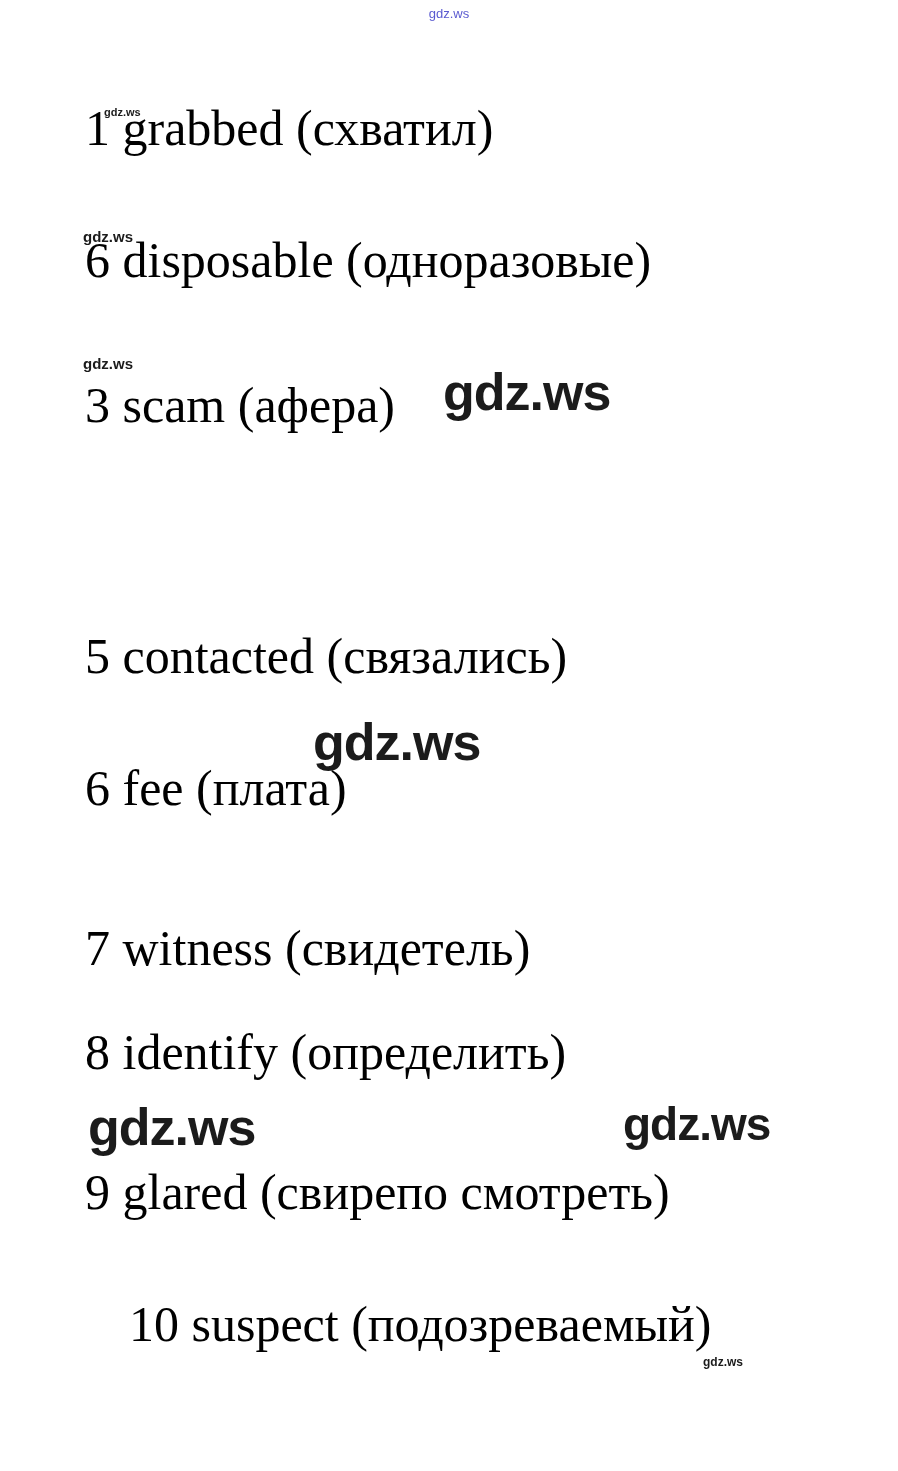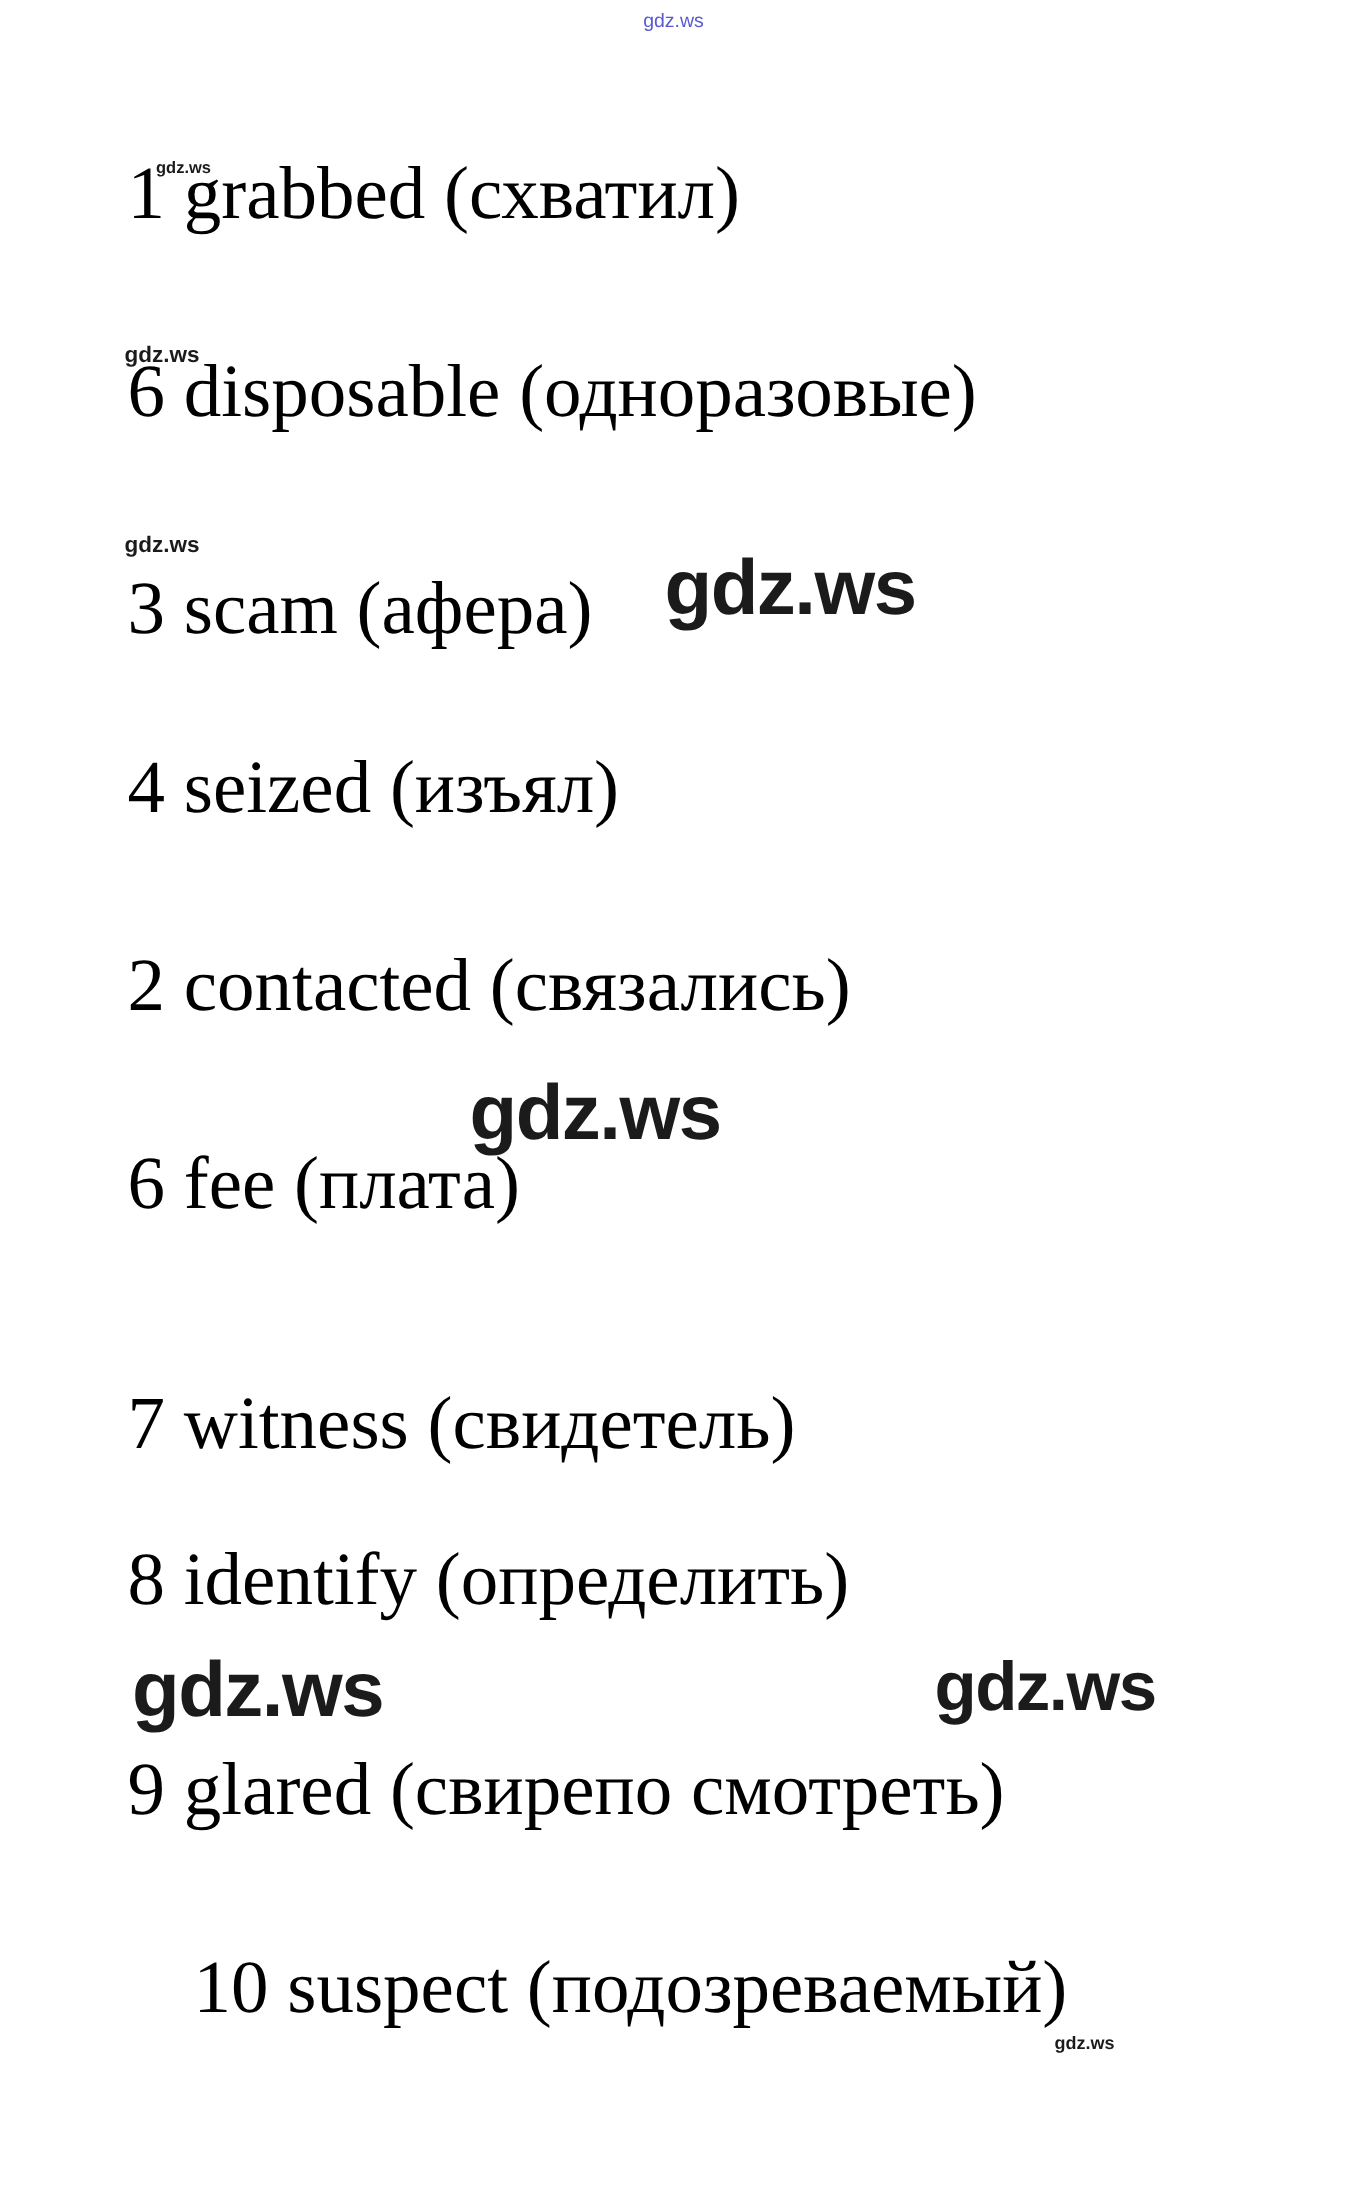"4 seized (изъял)" div.answer-line { html: <div>4 seized (изъял)</div> -> none }
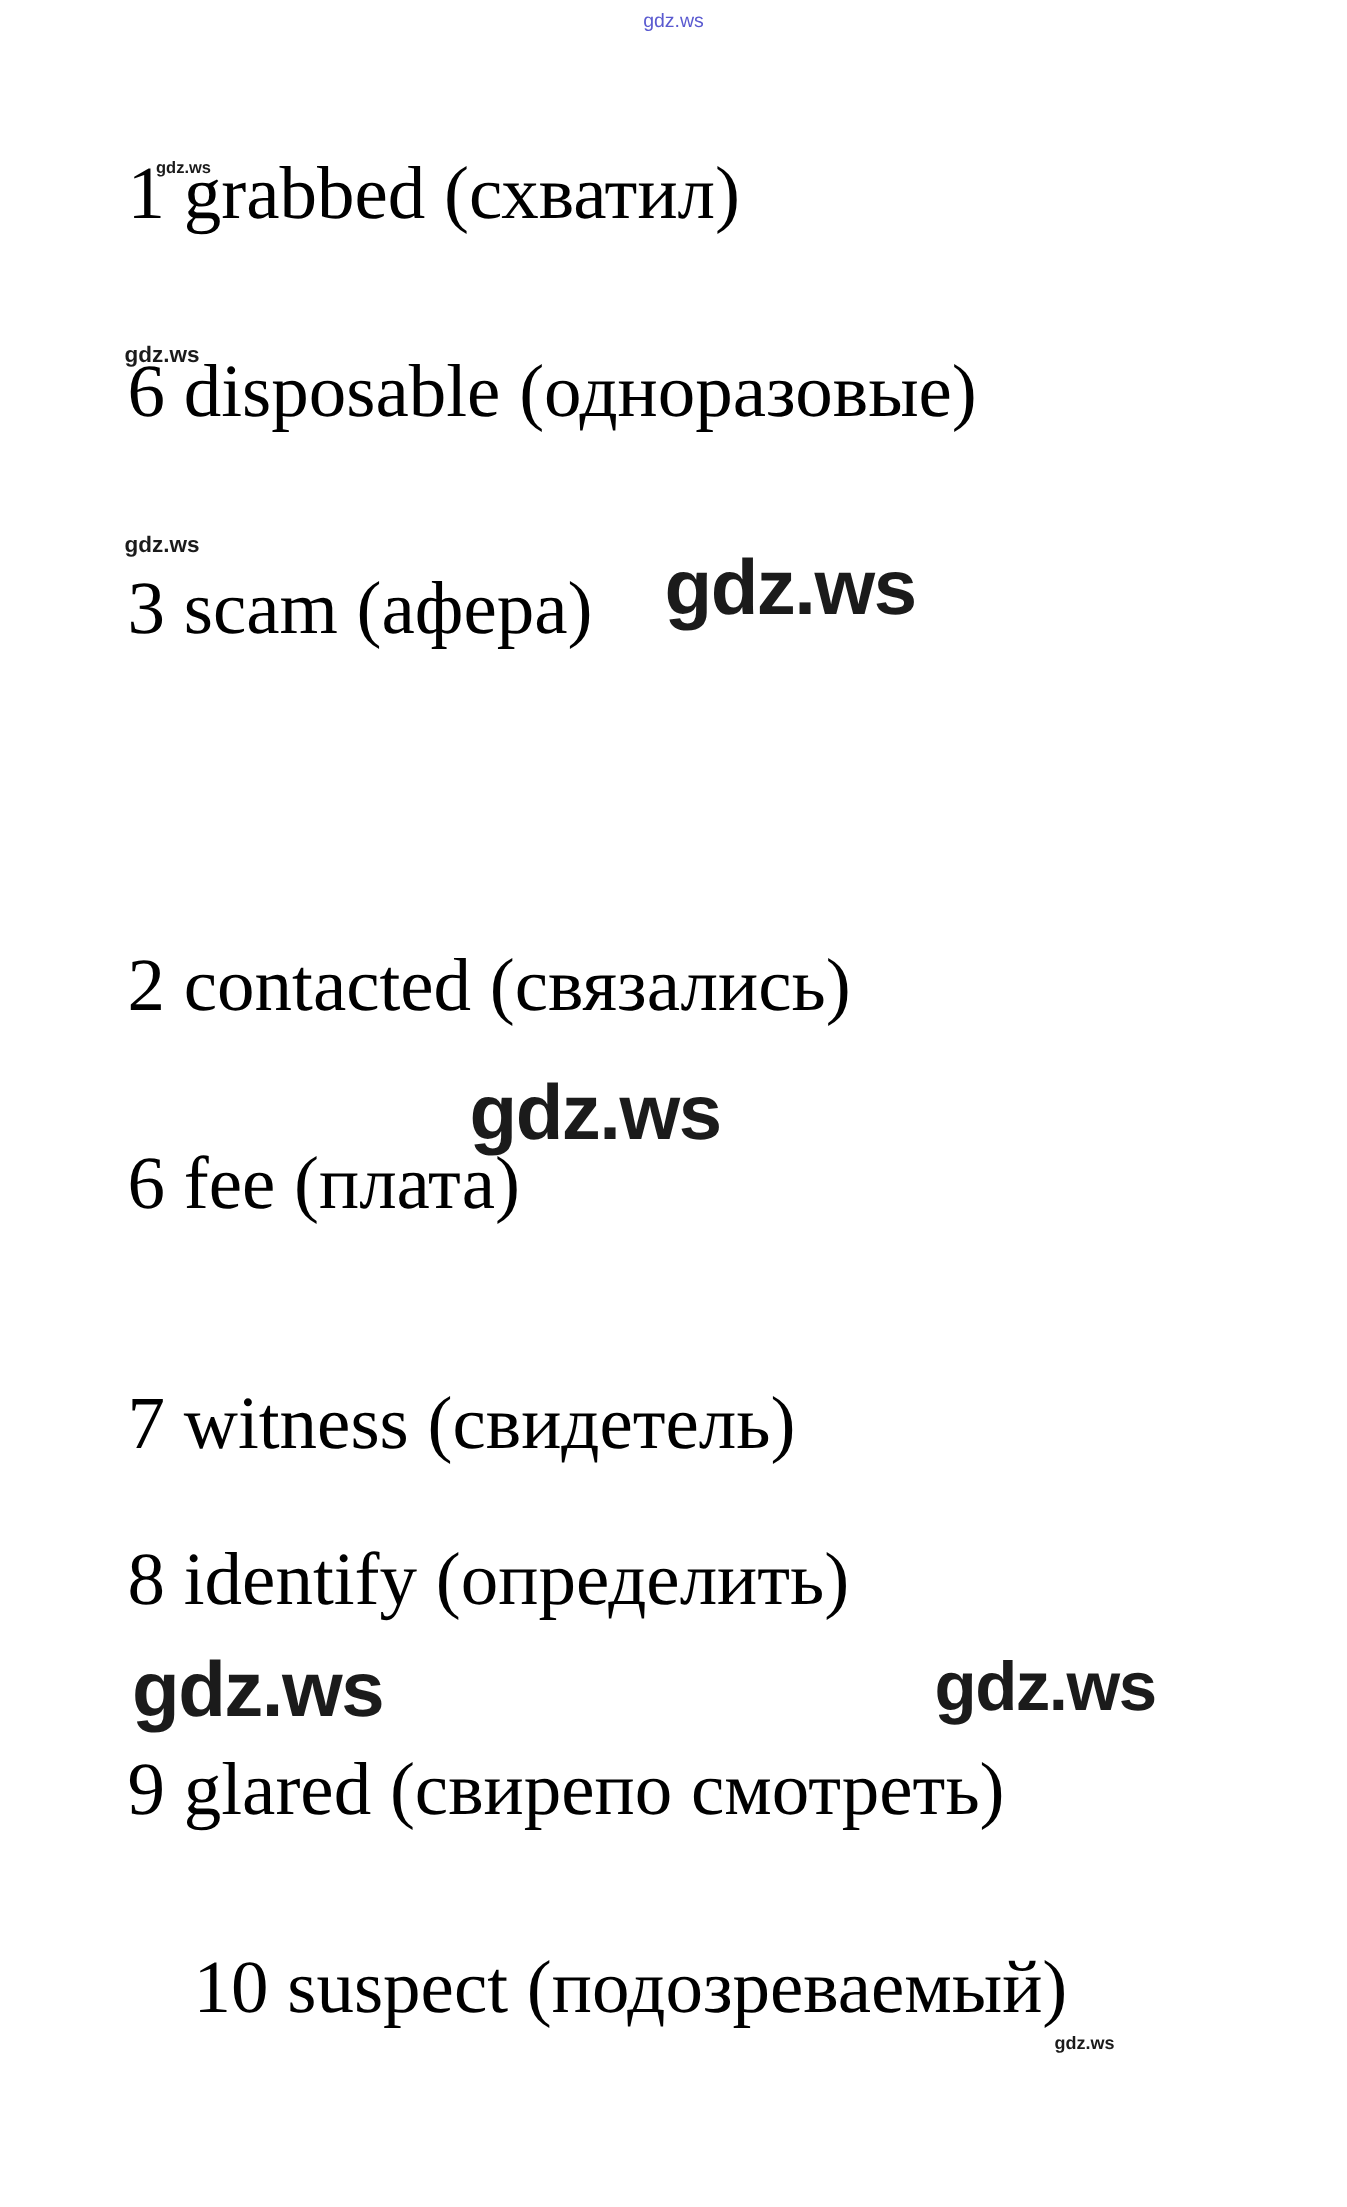"2 contacted (связались)" div.answer-line { text: 2 -> 5 }
